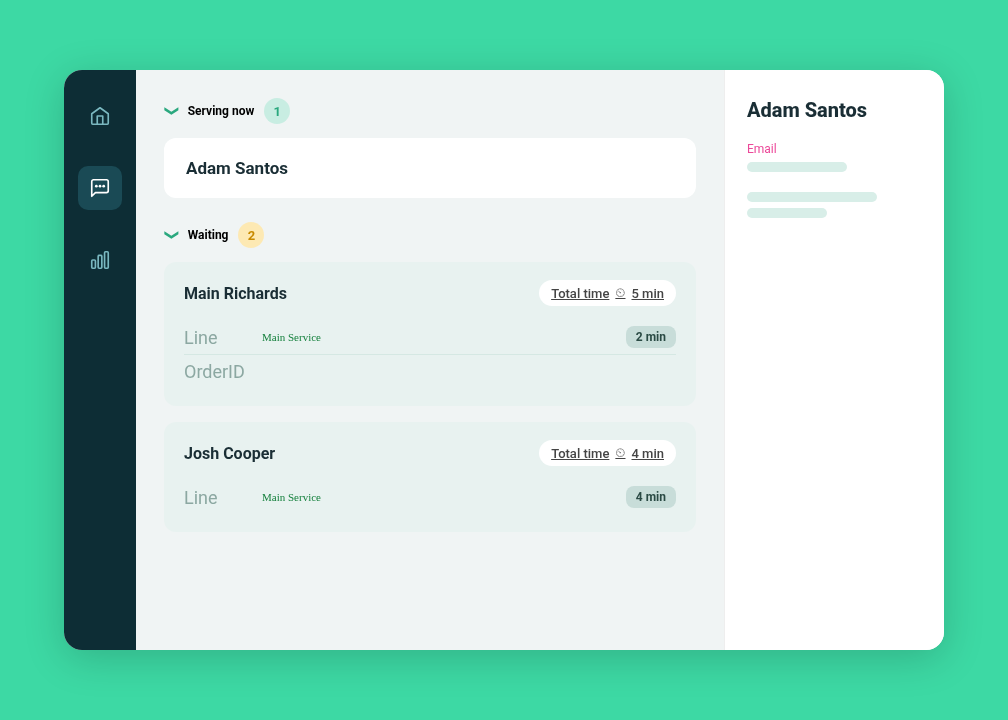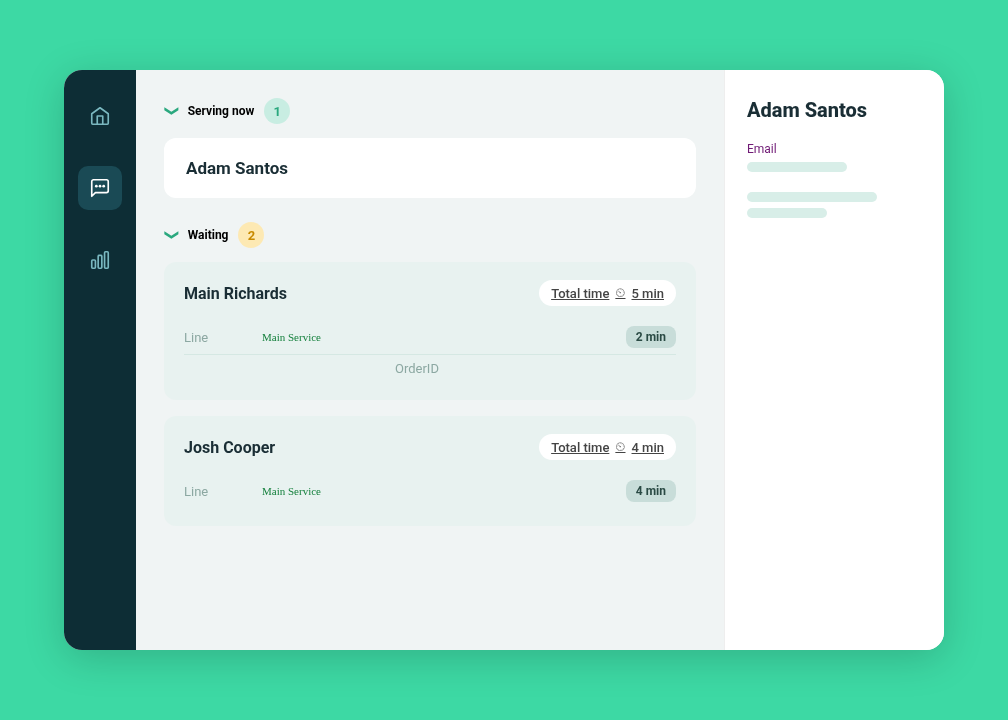"Email" .right-panel-label { color: #701a75 -> #ec4899 }
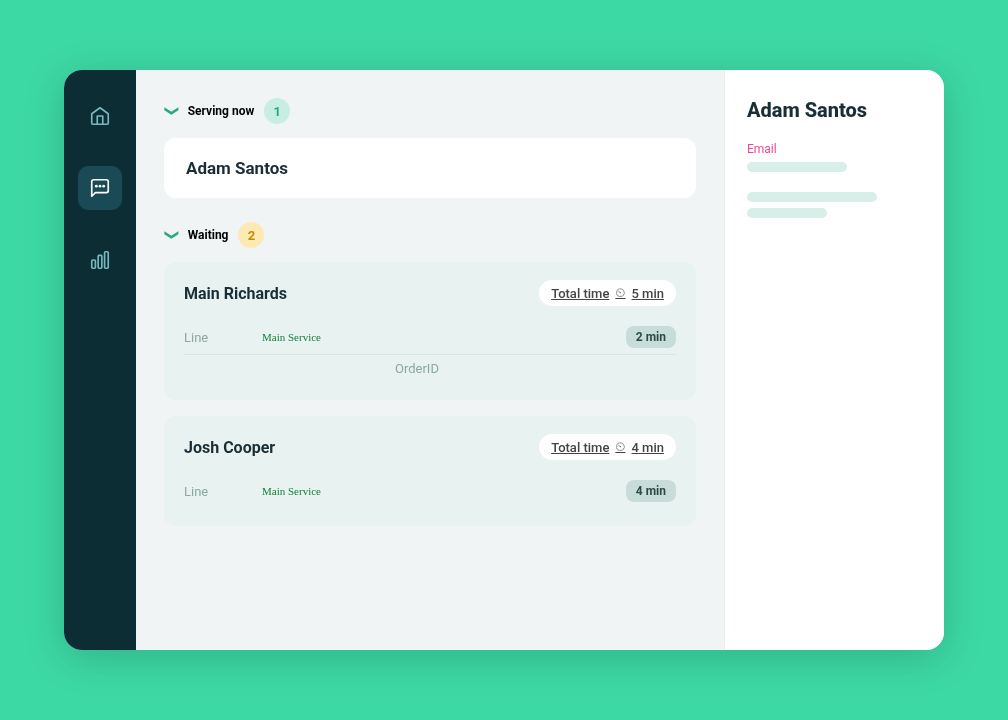"Line" .card-label { font-size: 13px -> 18px }
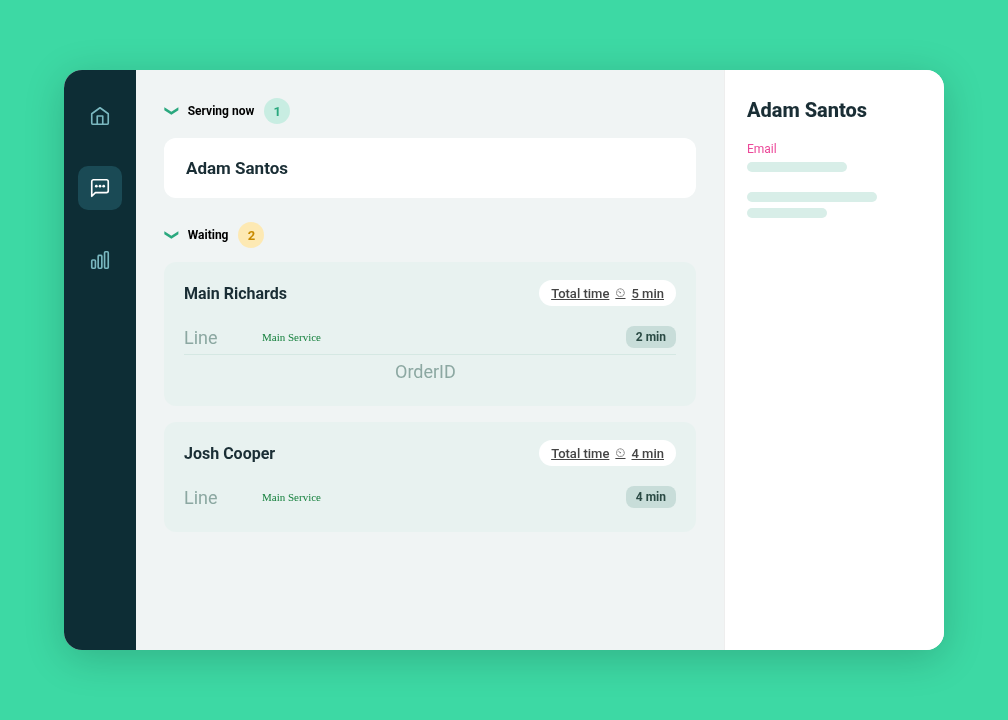"OrderID" .card-row + .card-row { flex-direction: column -> none }
